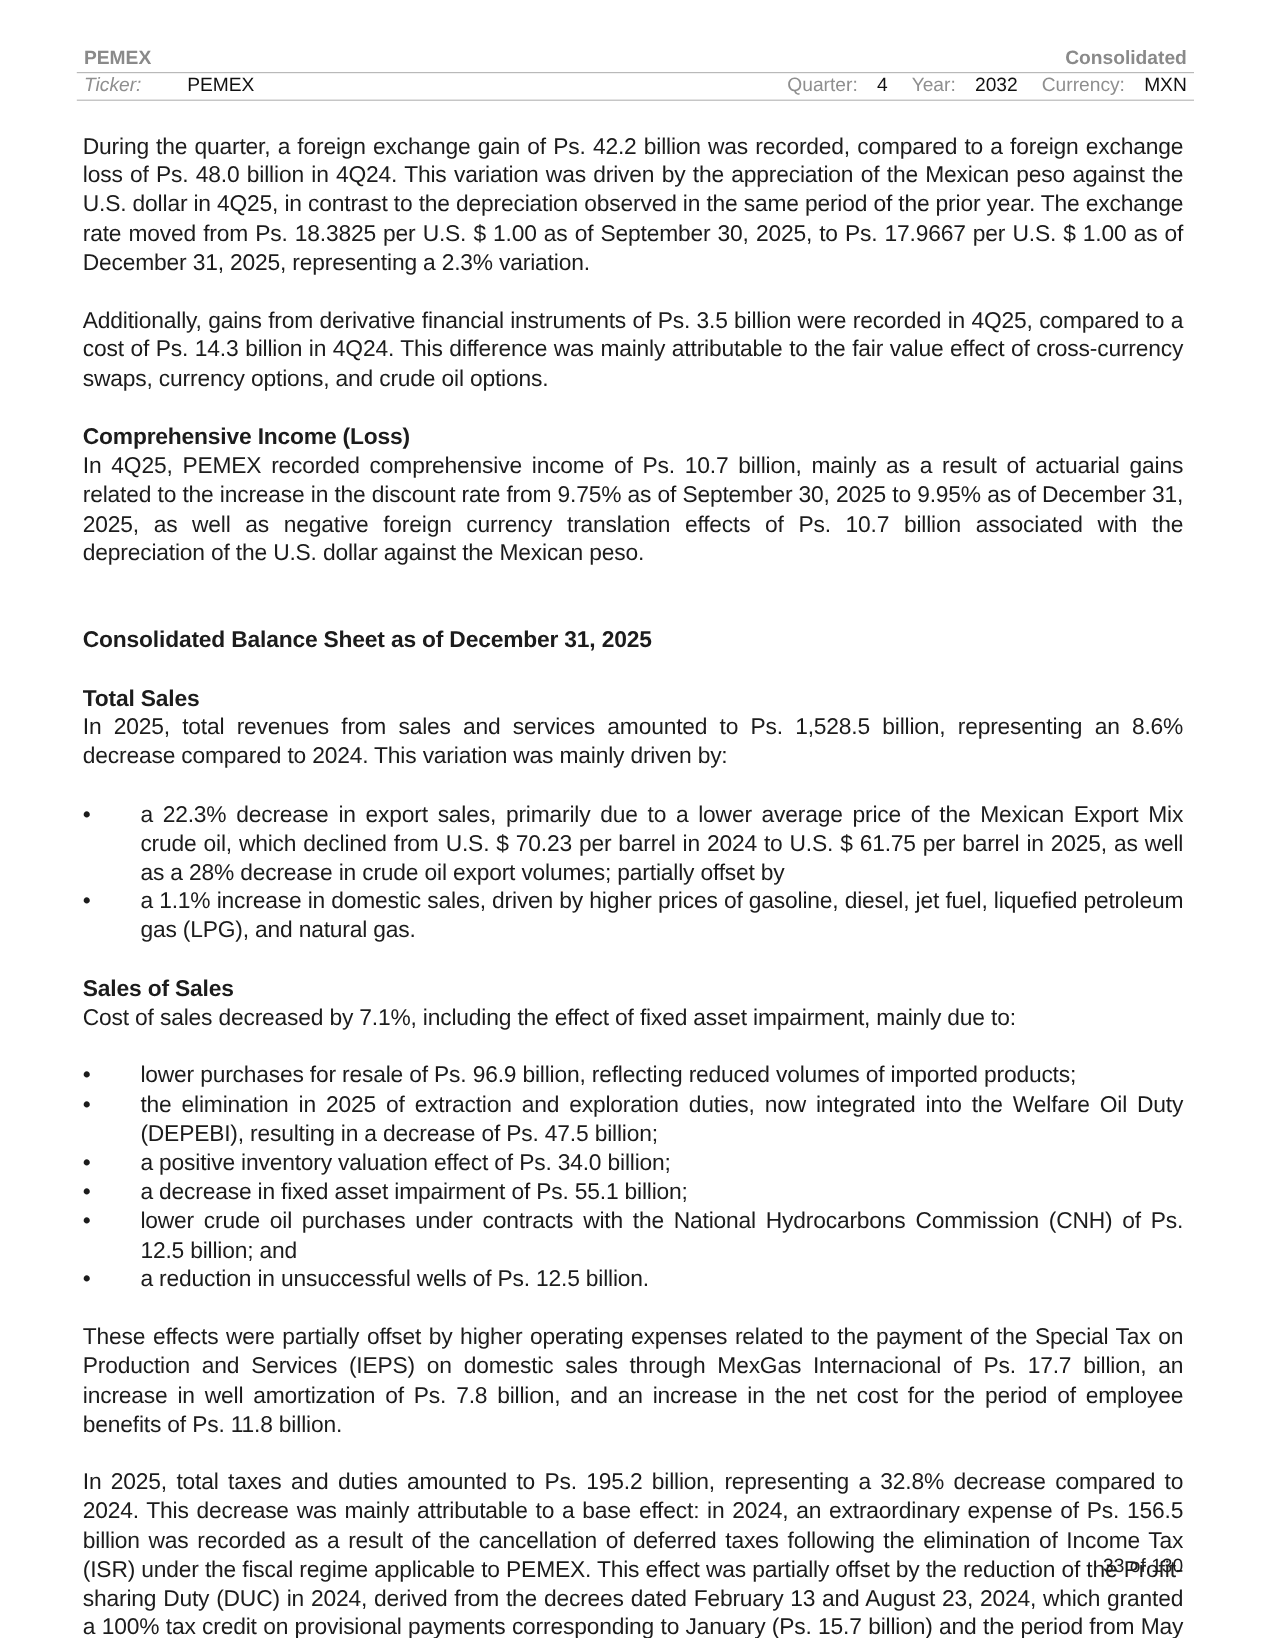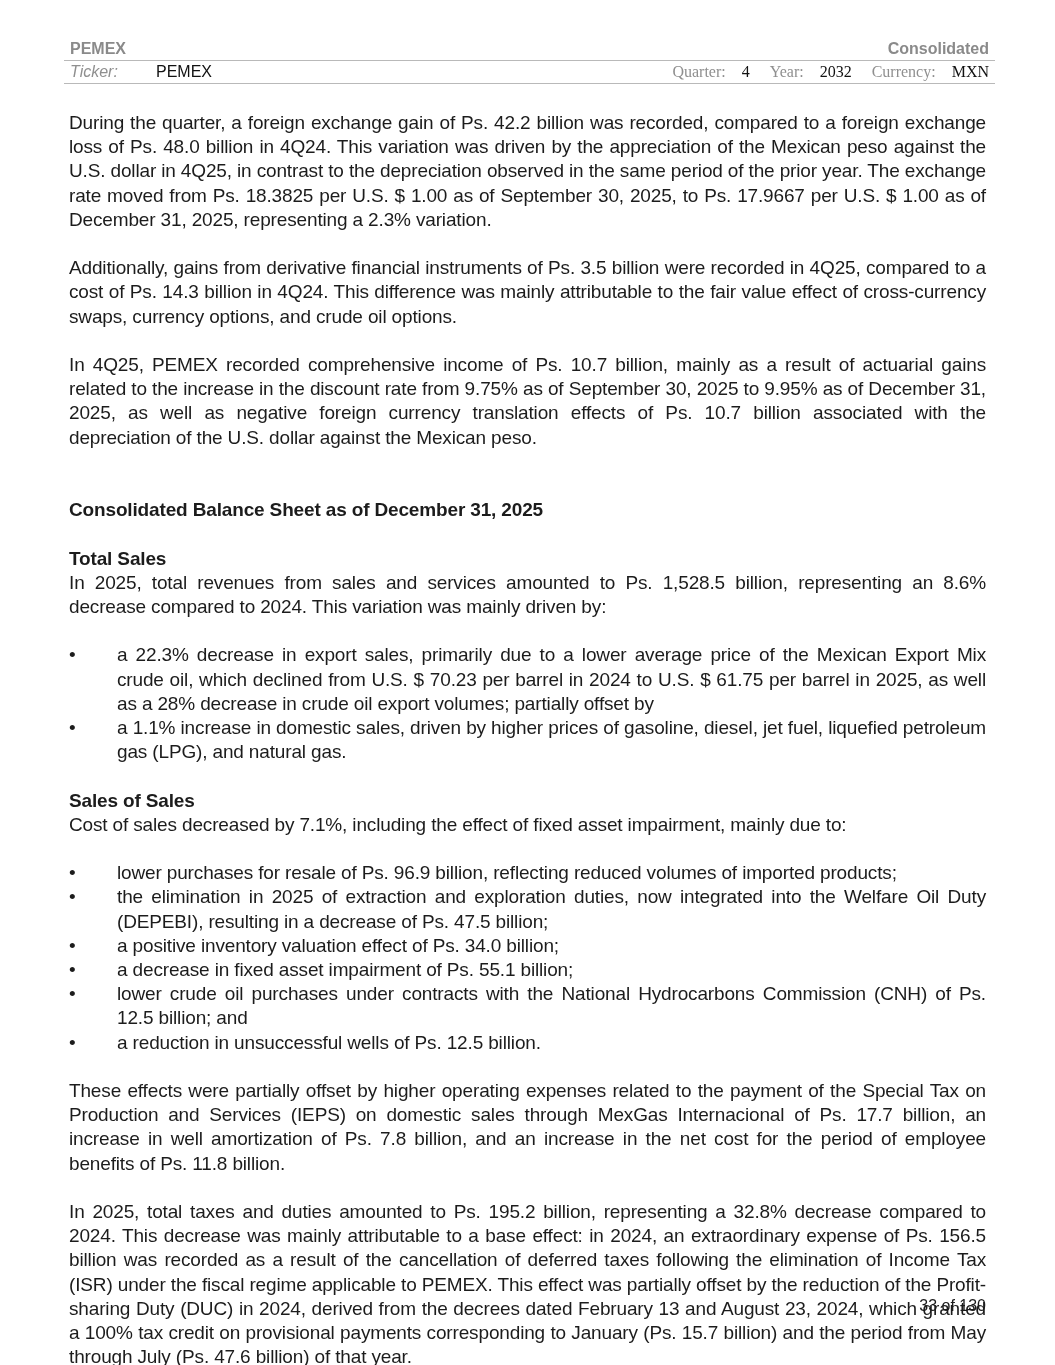"Quarter:" .hdr-right { font-family: Liberation Serif, serif -> none }
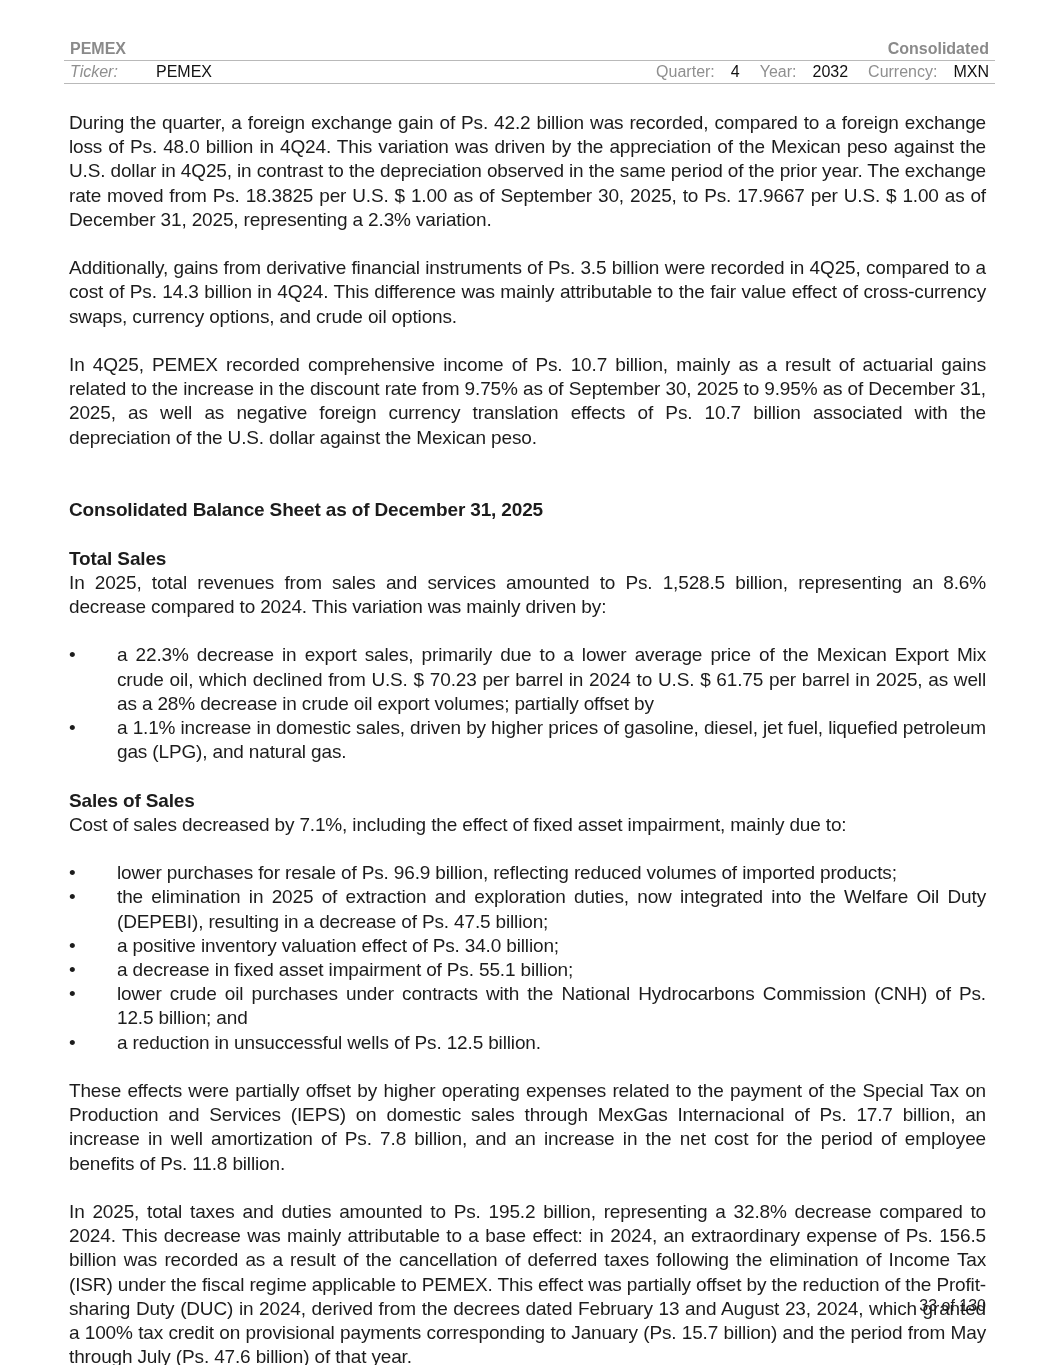"Comprehensive Income (Loss)" p.heading { html: none -> <p>Comprehensive Income (Loss)</p> }
